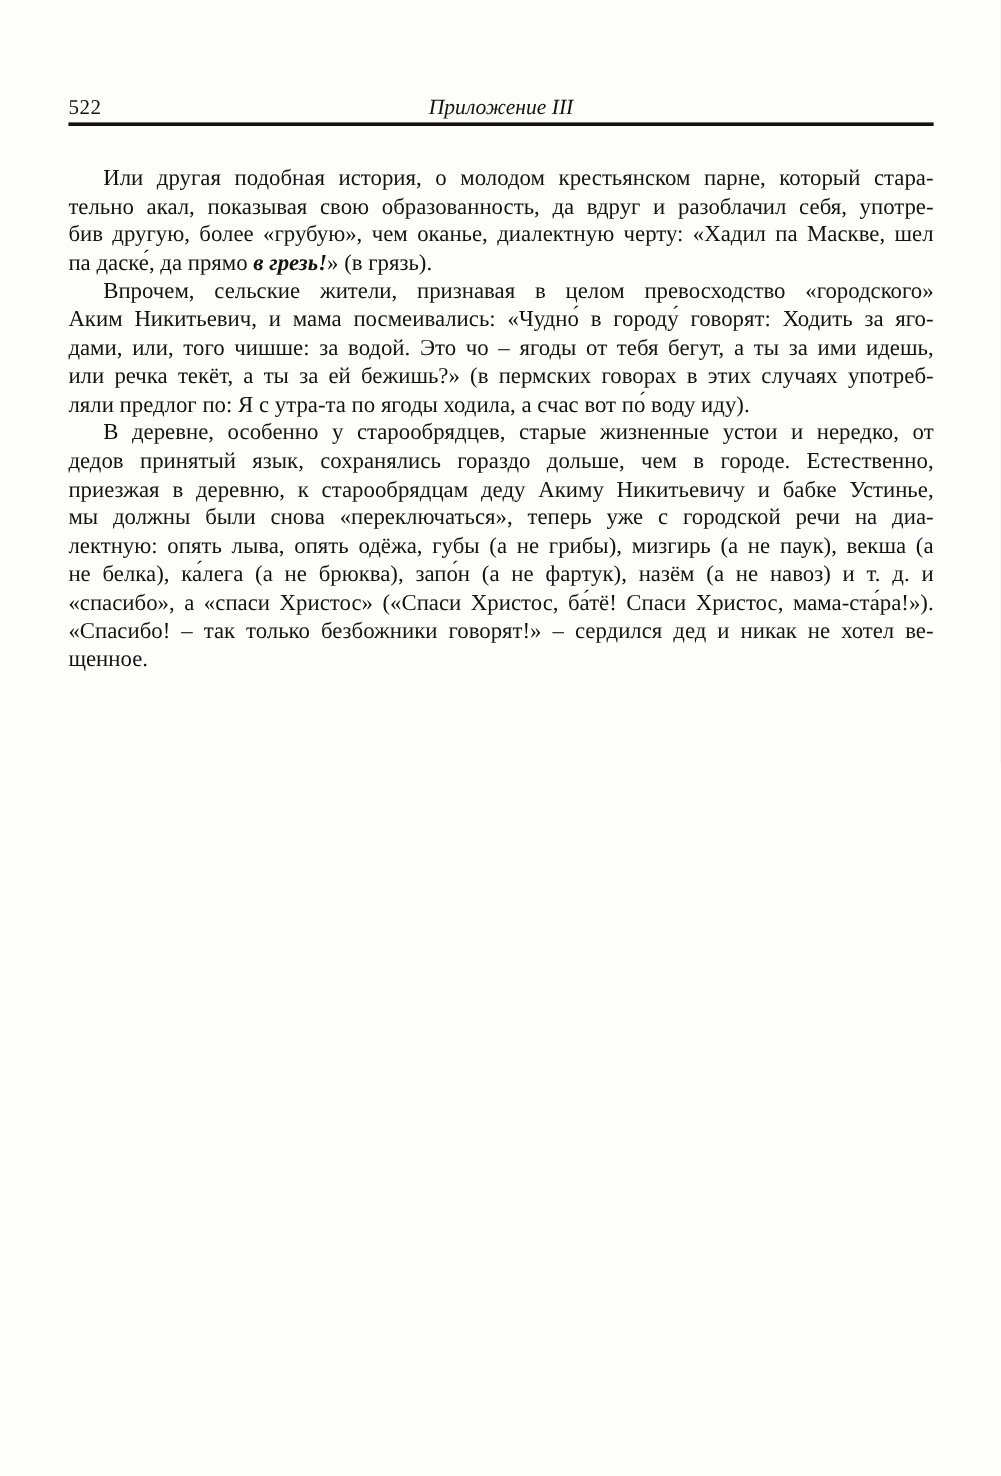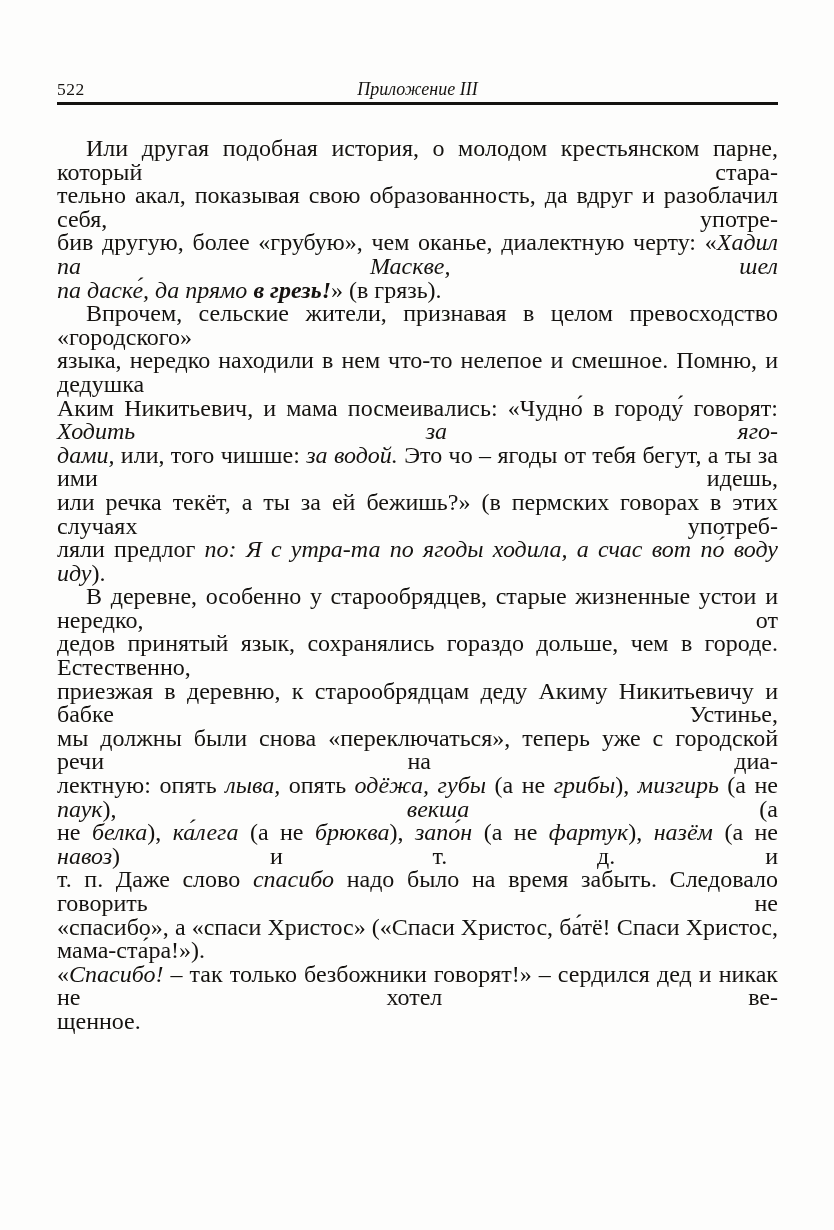"Или другая подобная история, о" .text-block { font-size: 24px -> 19px }
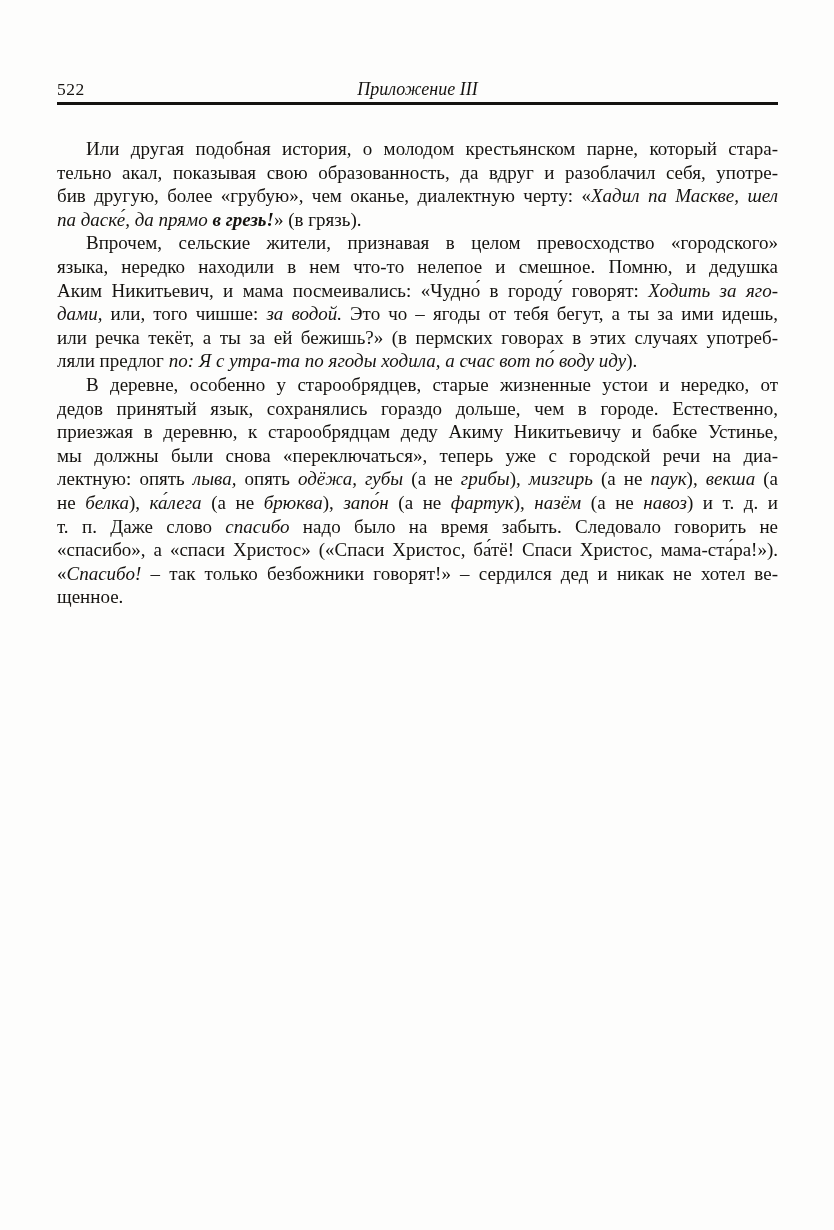"Хадил па Маскве, шел" .i { font-style: italic -> none }
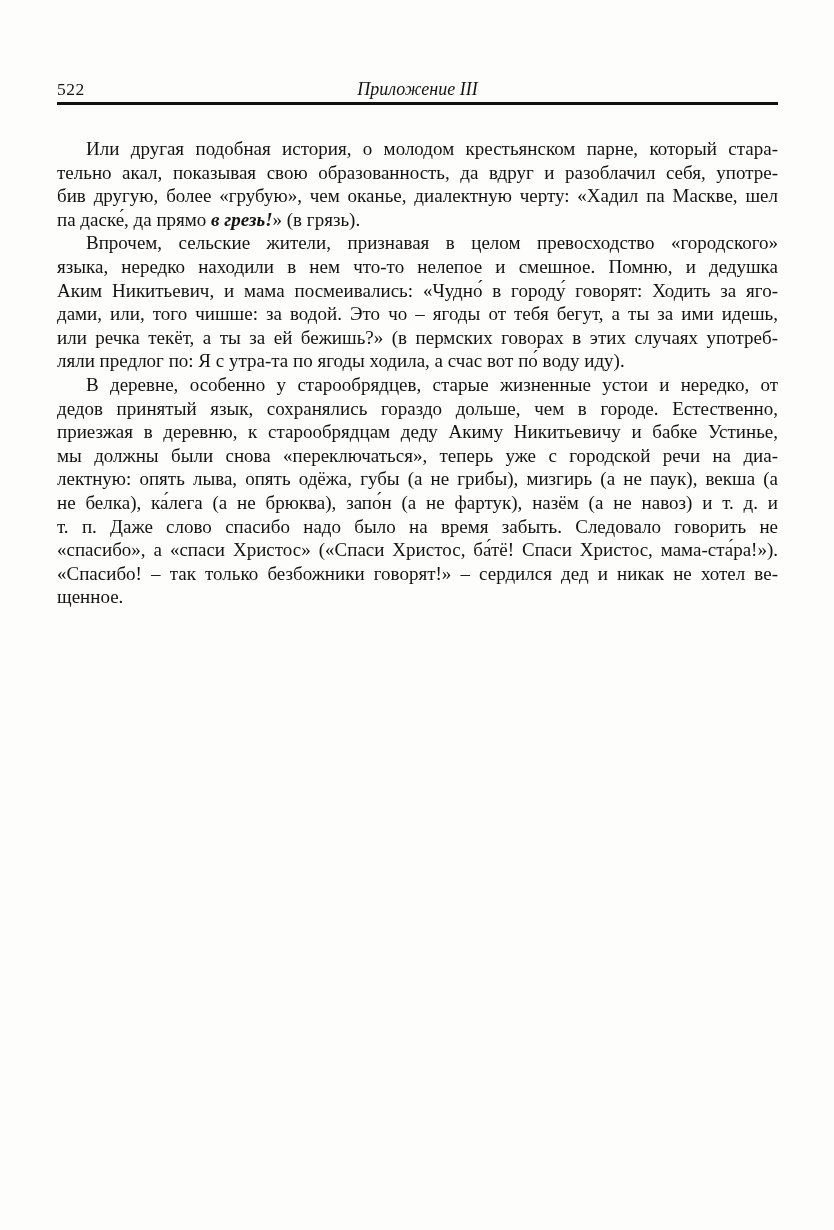"языка, нередко находили в нем" div.line { html: <div><span>языка, нередко находили в нем что-то нелепое и смешное. Помню, и дедушка</span></div> -> none }
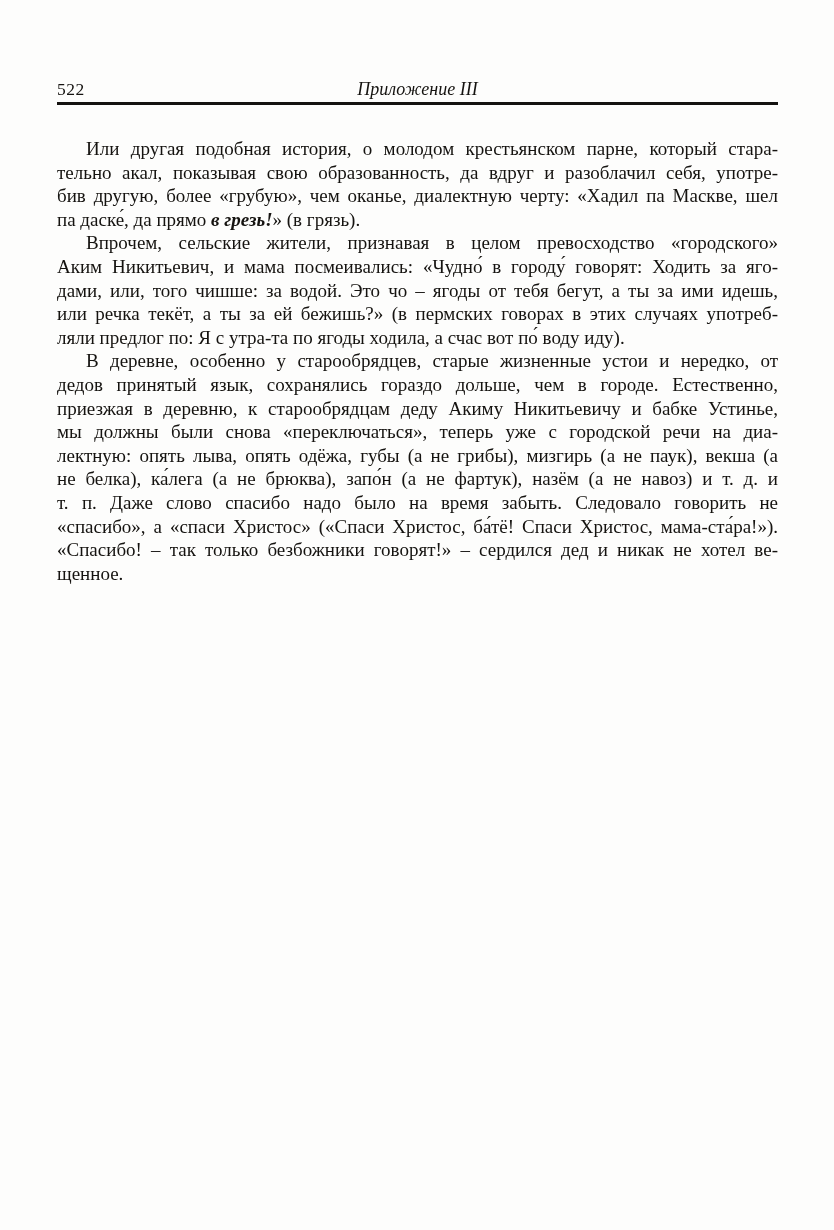"т. п. Даже слово спасибо" div.line { html: <div><span>т. п. Даже слово </span><span>спасибо</span><span> надо было на время забыть. Следовало говорить не</span></div> -> none }
